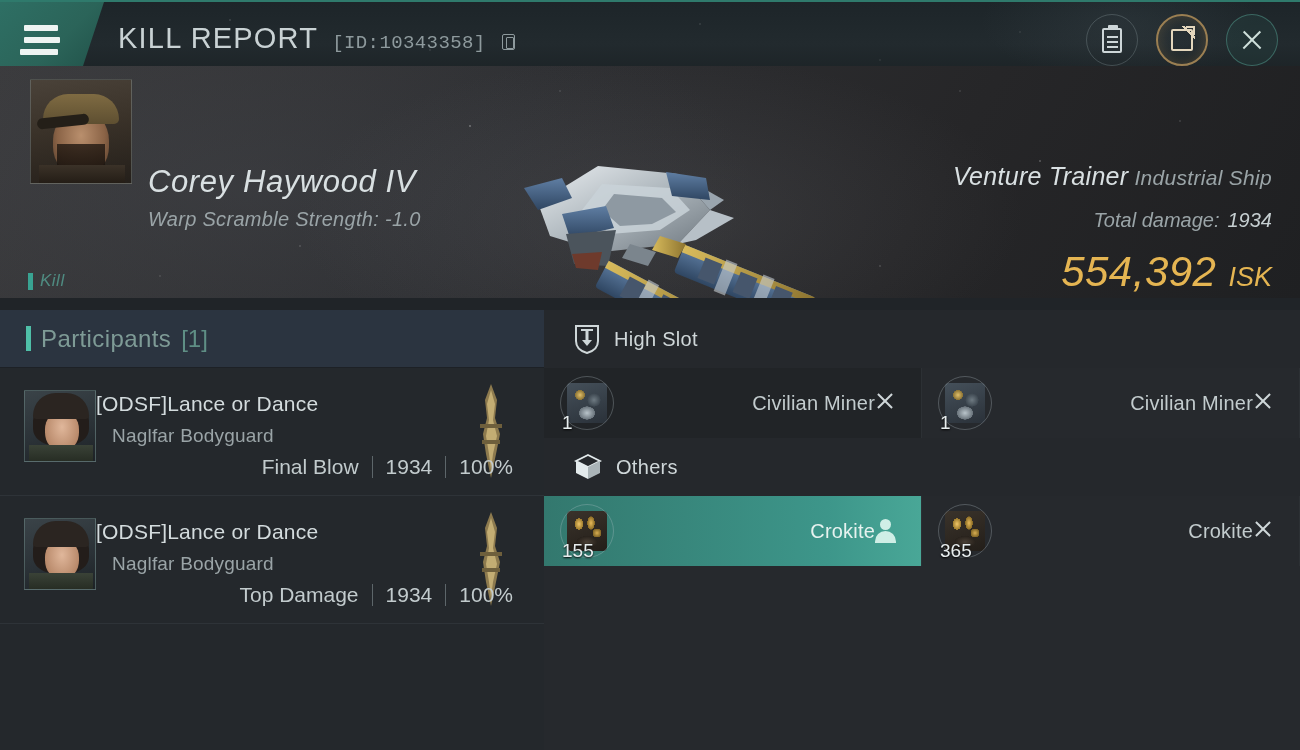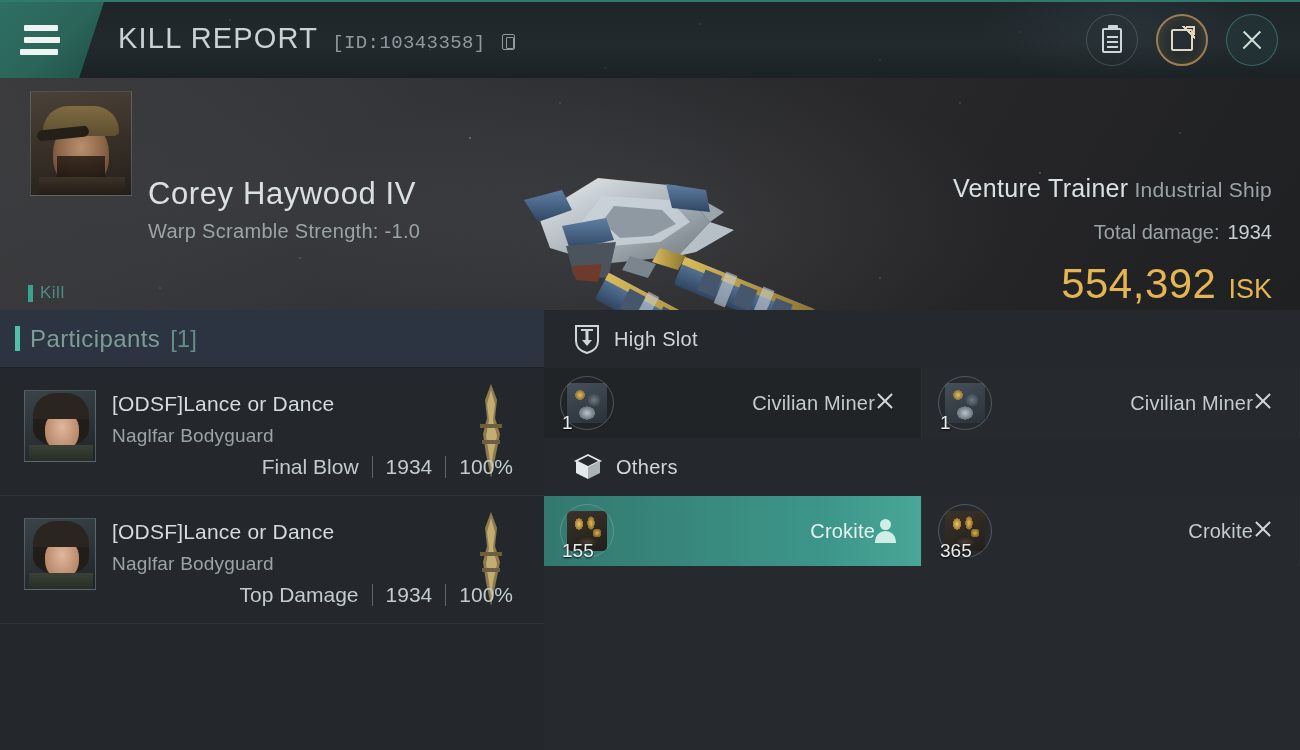"Corey Haywood IV" .hero { font-style: none -> italic; top: 78px -> 66px }
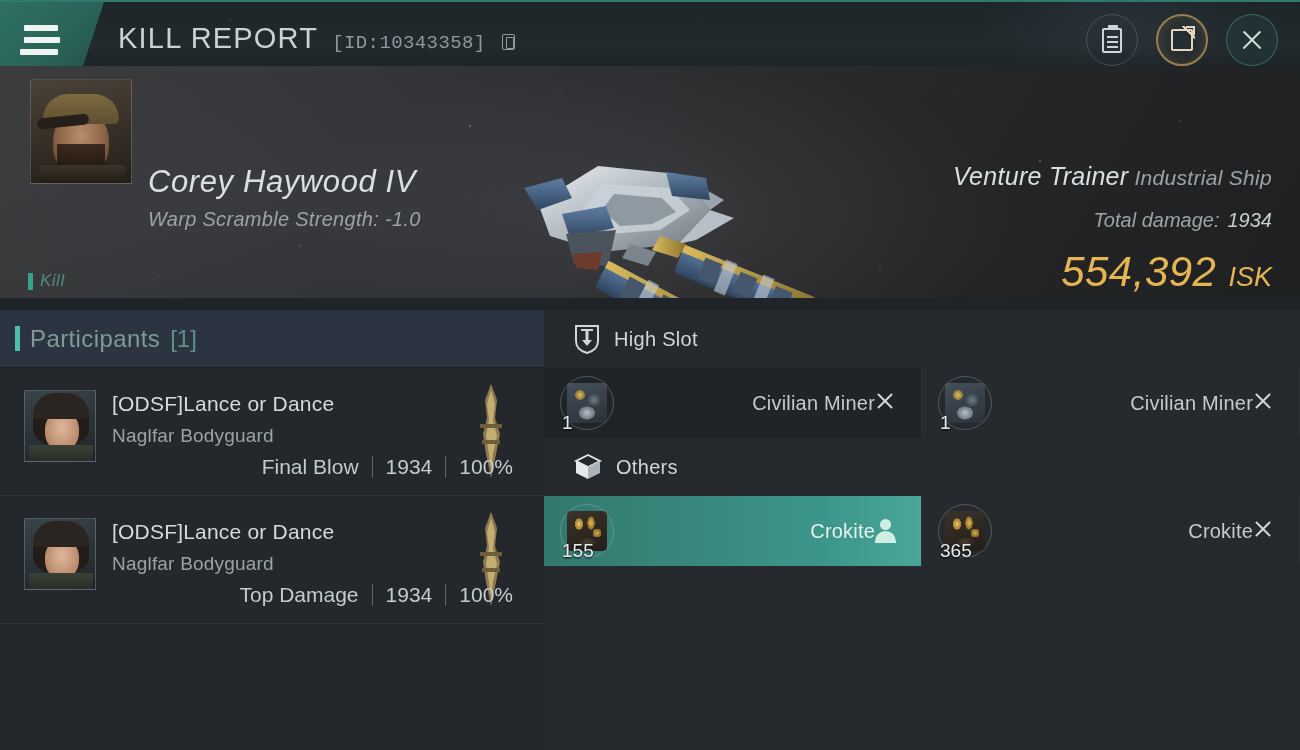"Participants" .panel-head { padding-left: 15px -> 26px }
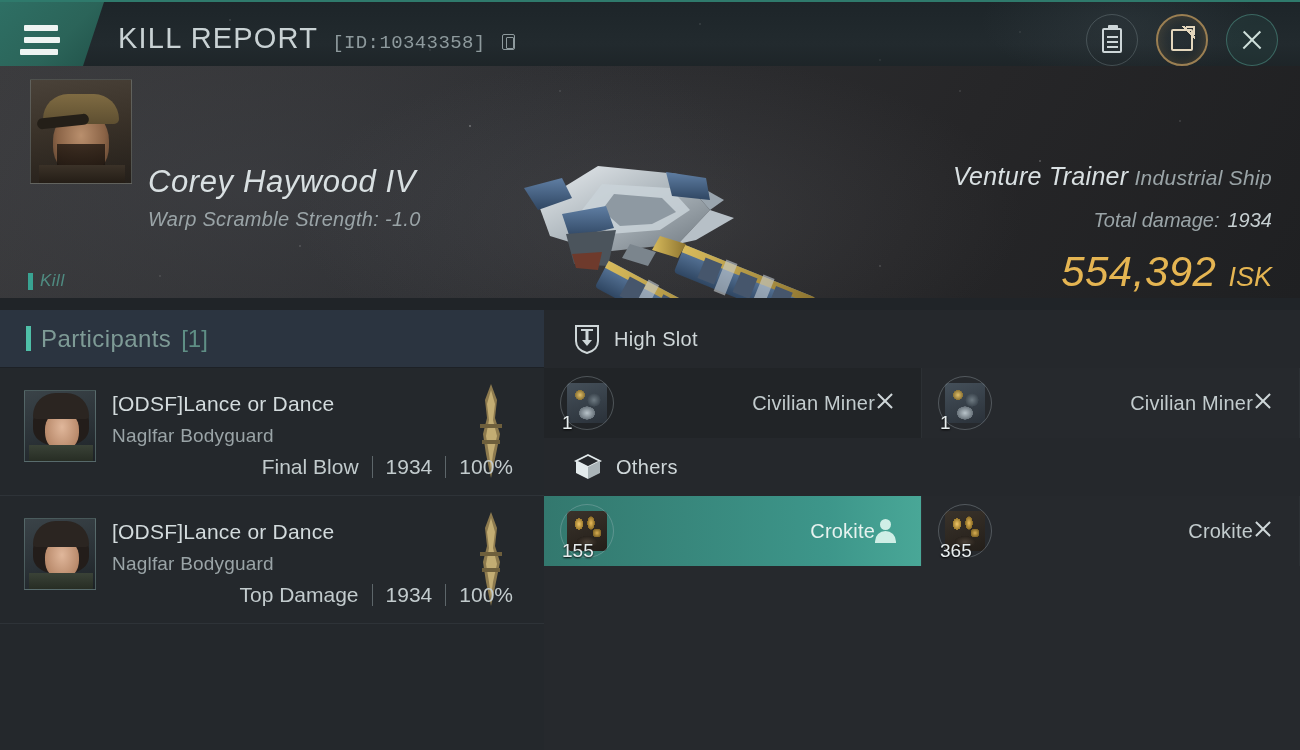"[ODSF]Lance or Dance" .pname { left: 112px -> 96px }
